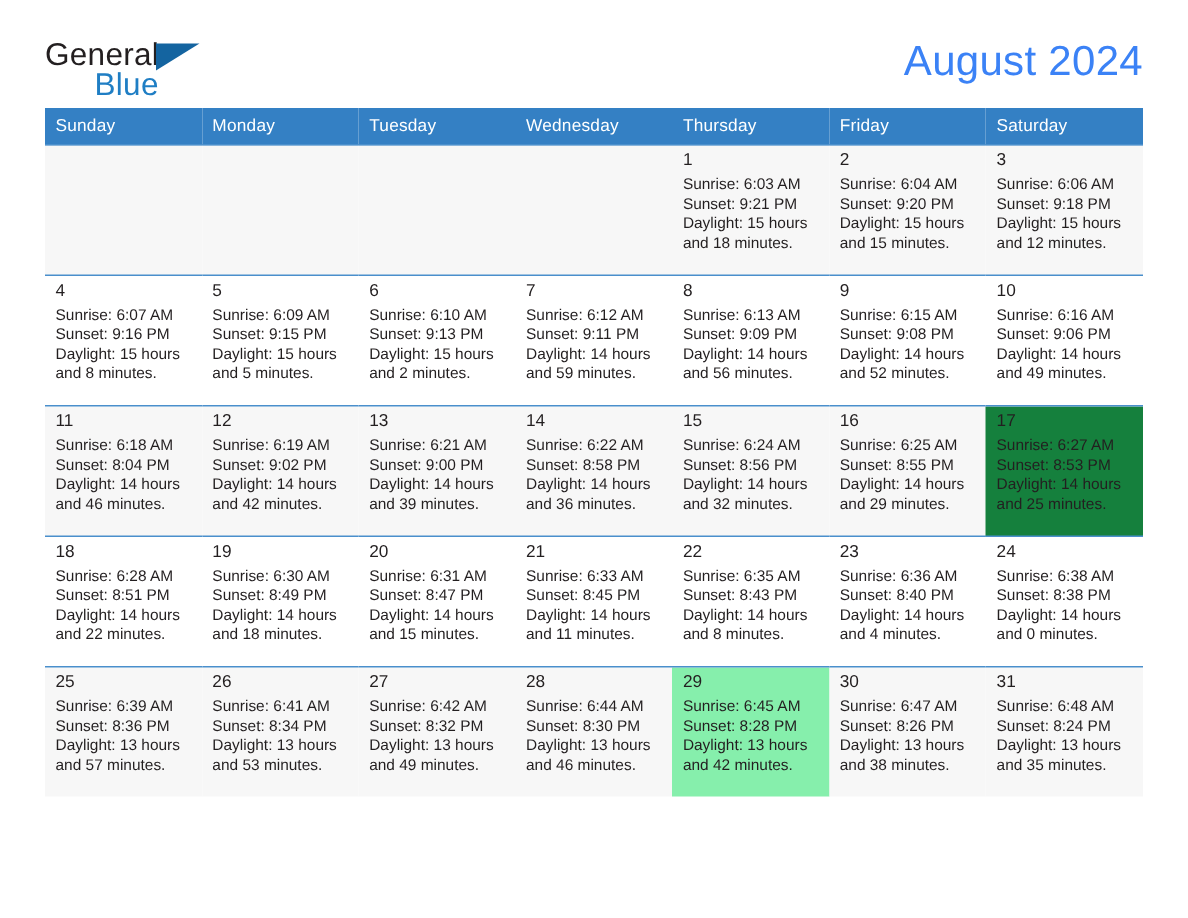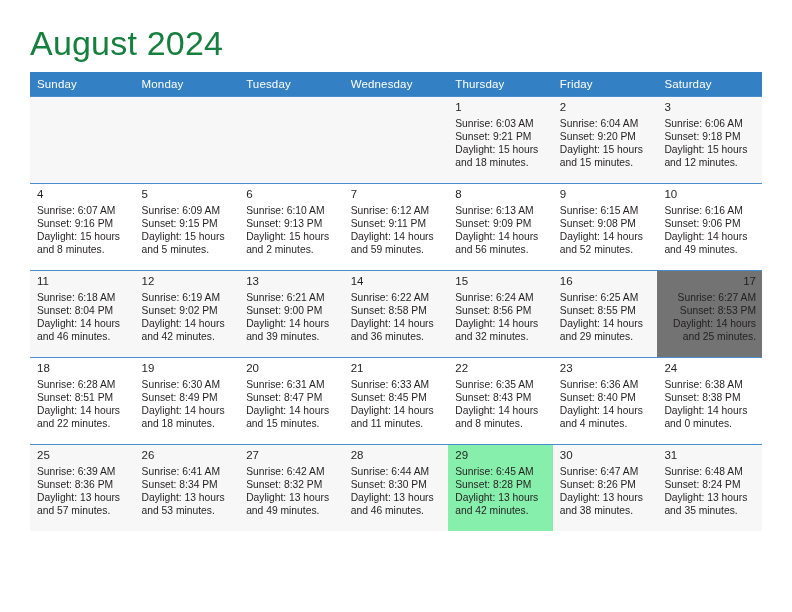"General" div.logo { html: none -> <div> <span>General</span> <span></span> <span>Blue</span> </div> }
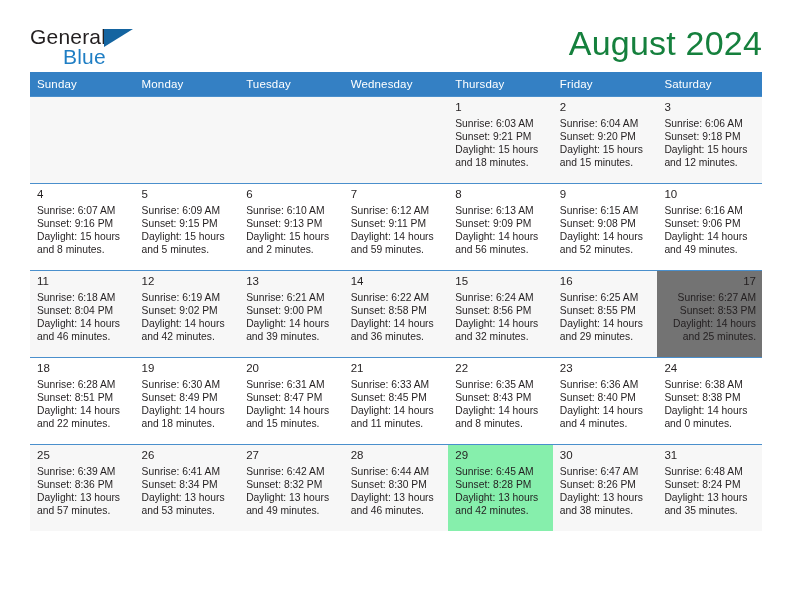"August 2024" .cal-title { color: #15803d -> #3b82f6; font-size: 34px -> 28px }
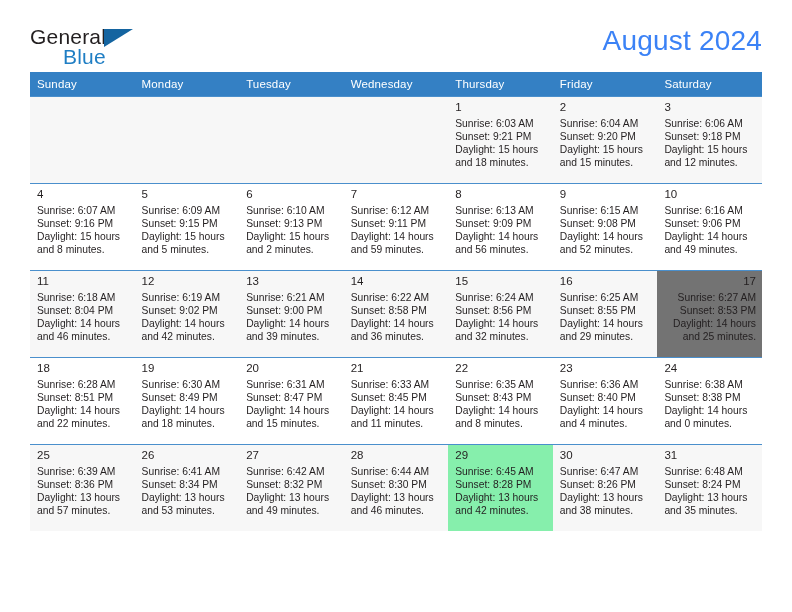"17" td { background: #737373 -> #15803d; text-align: right -> none }
